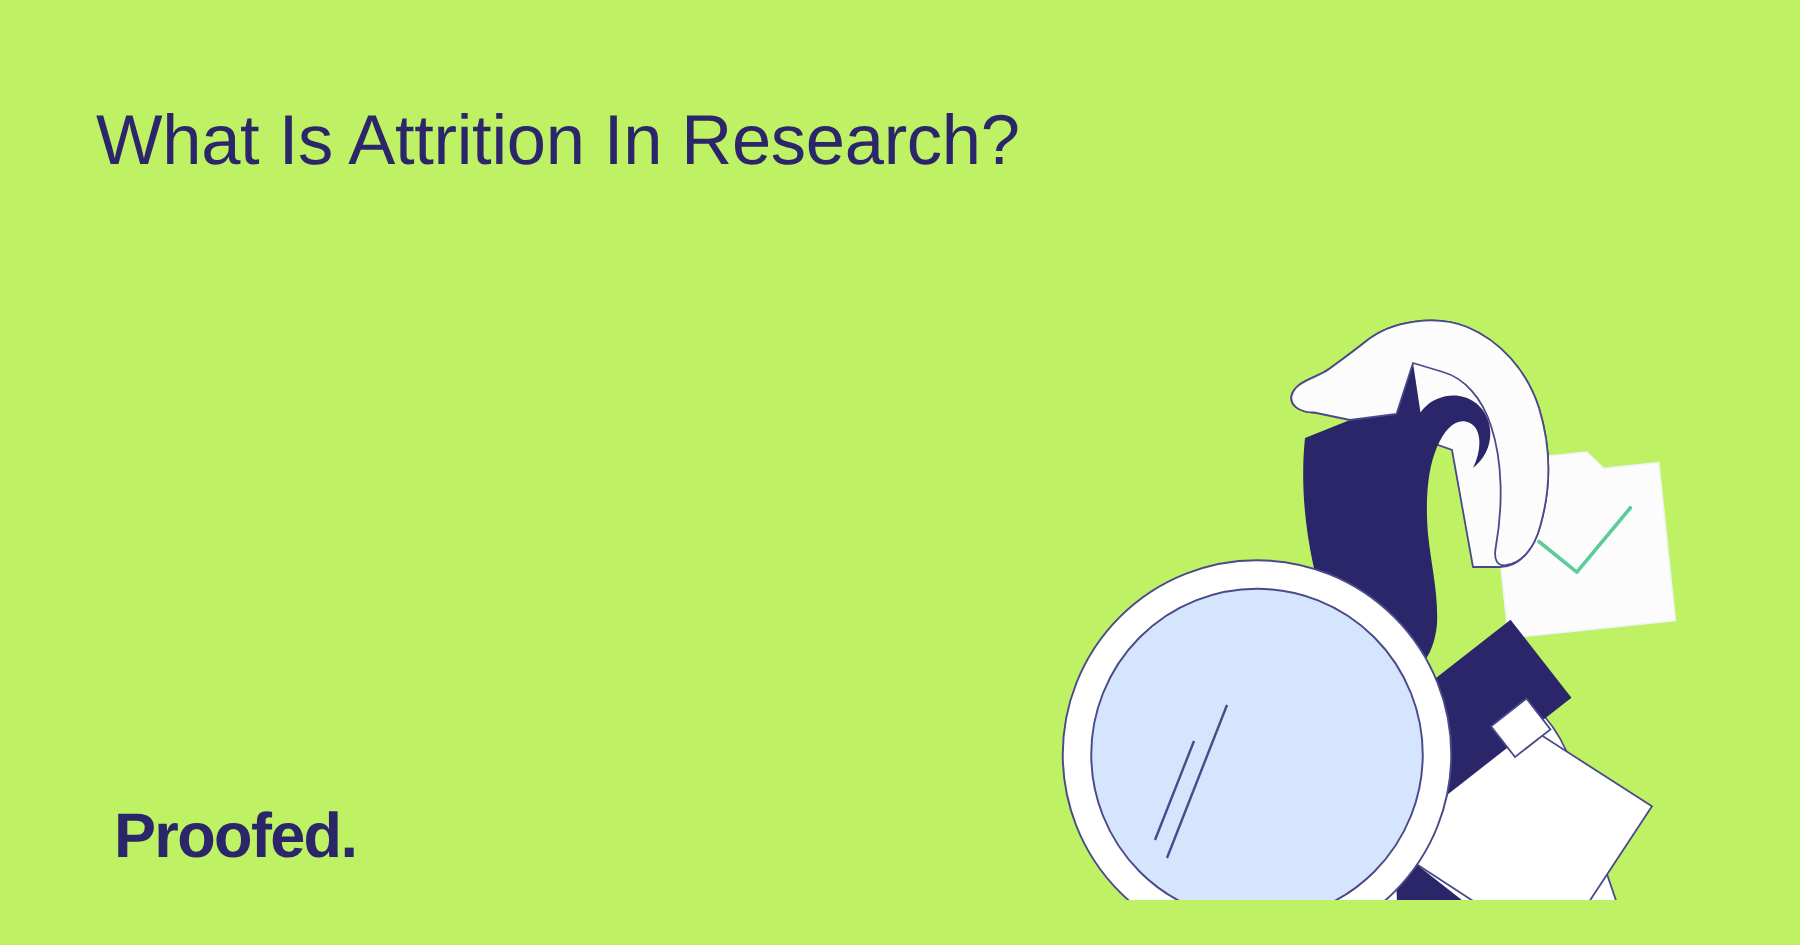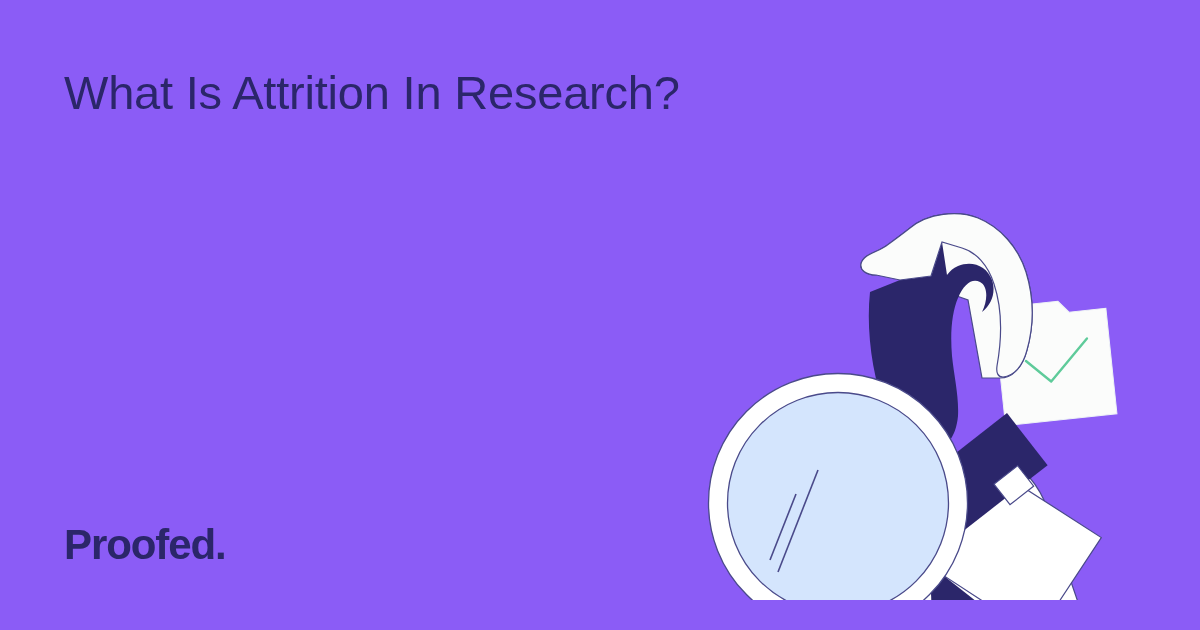"What Is Attrition In Research?" .card { background: #8b5cf6 -> #bef264 }
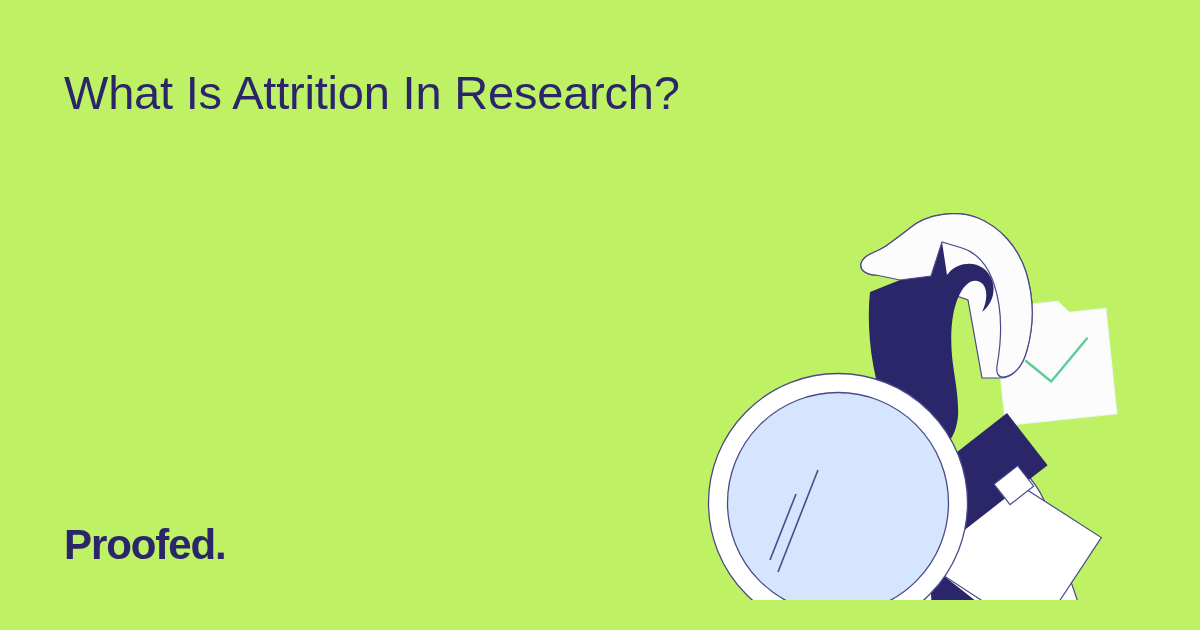"Proofed." .logo { margin: 0 -> 12px }
